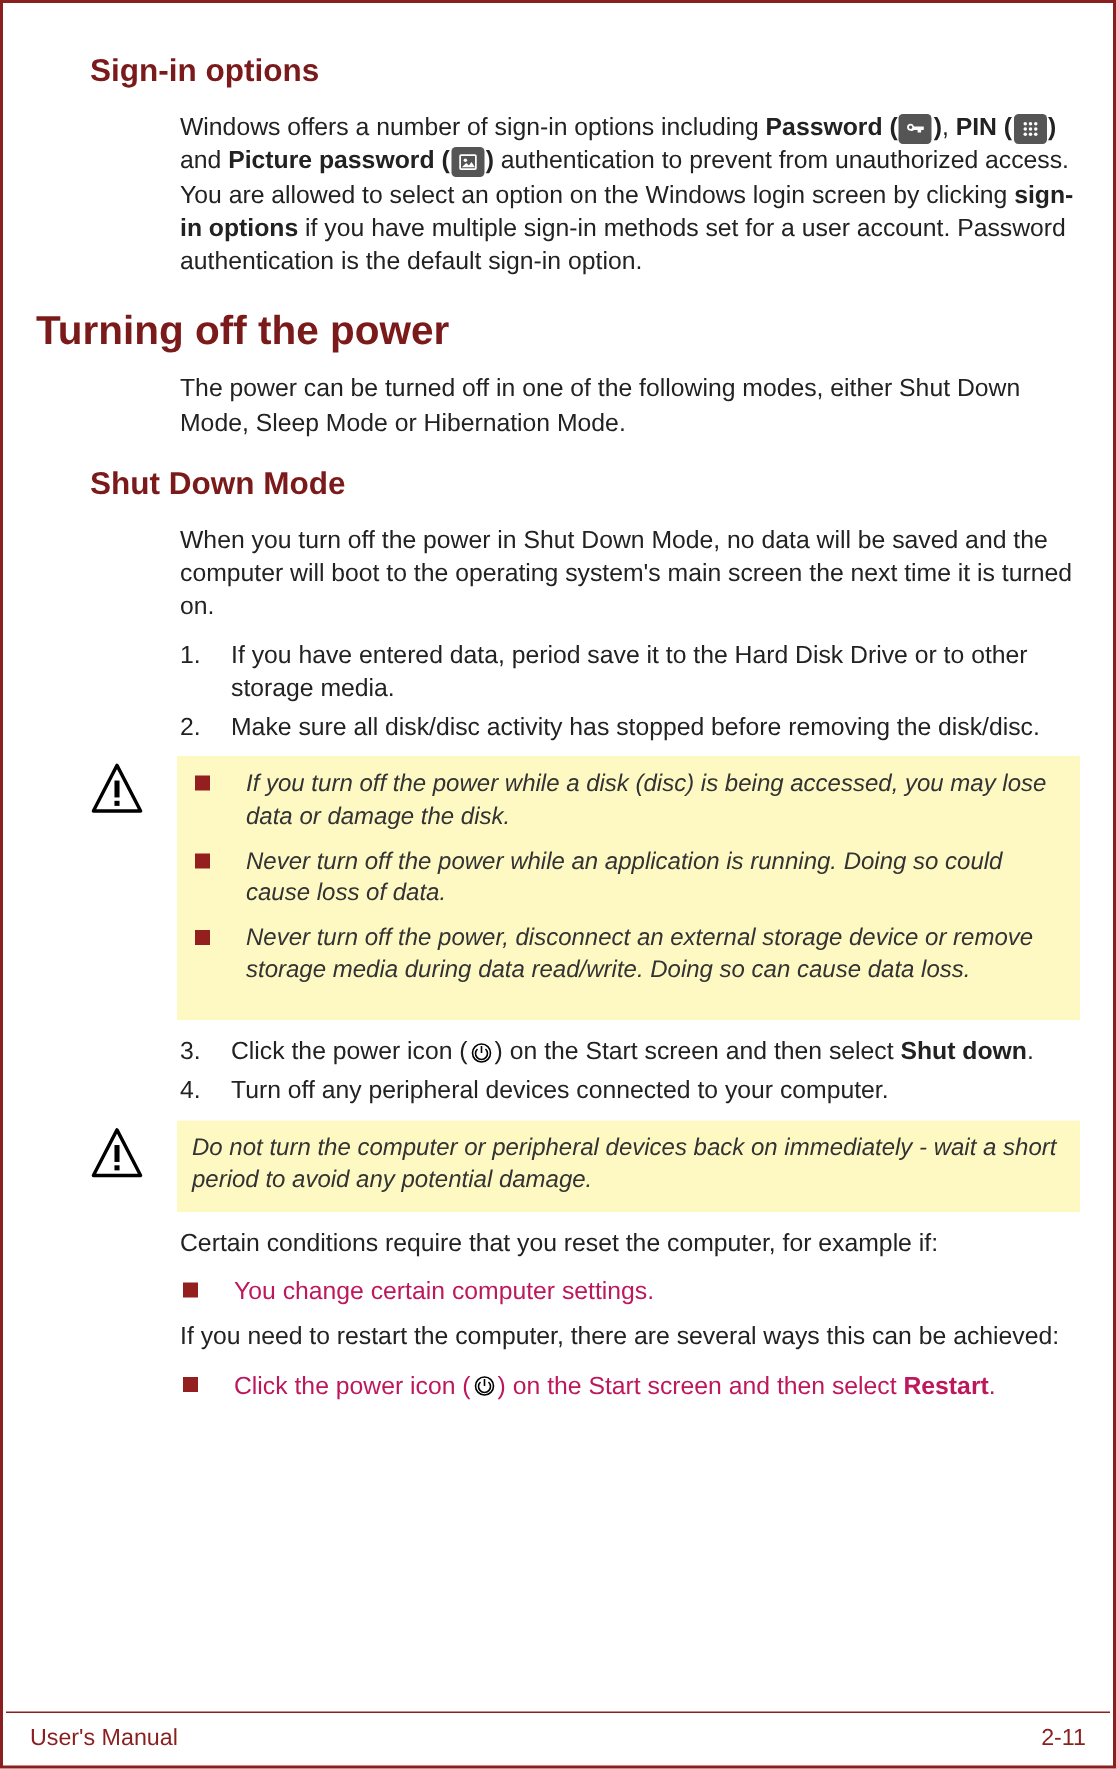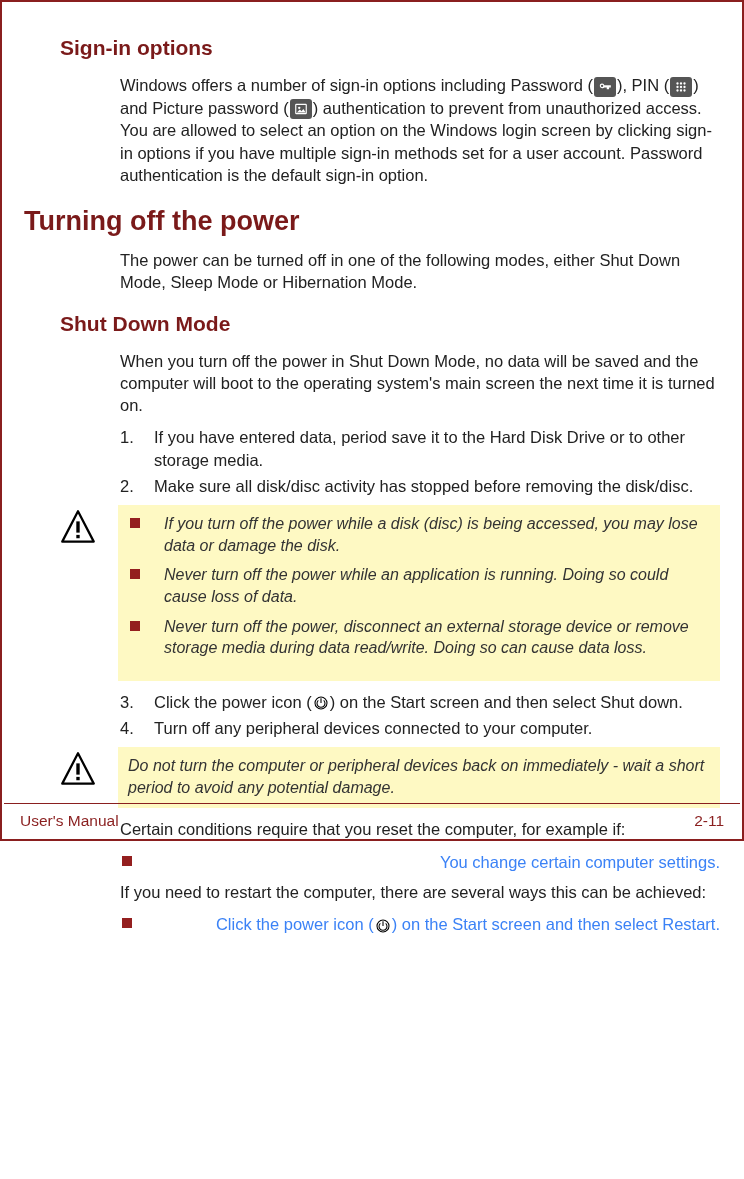"Sign-in options" .page { height: 841px -> 1179px }
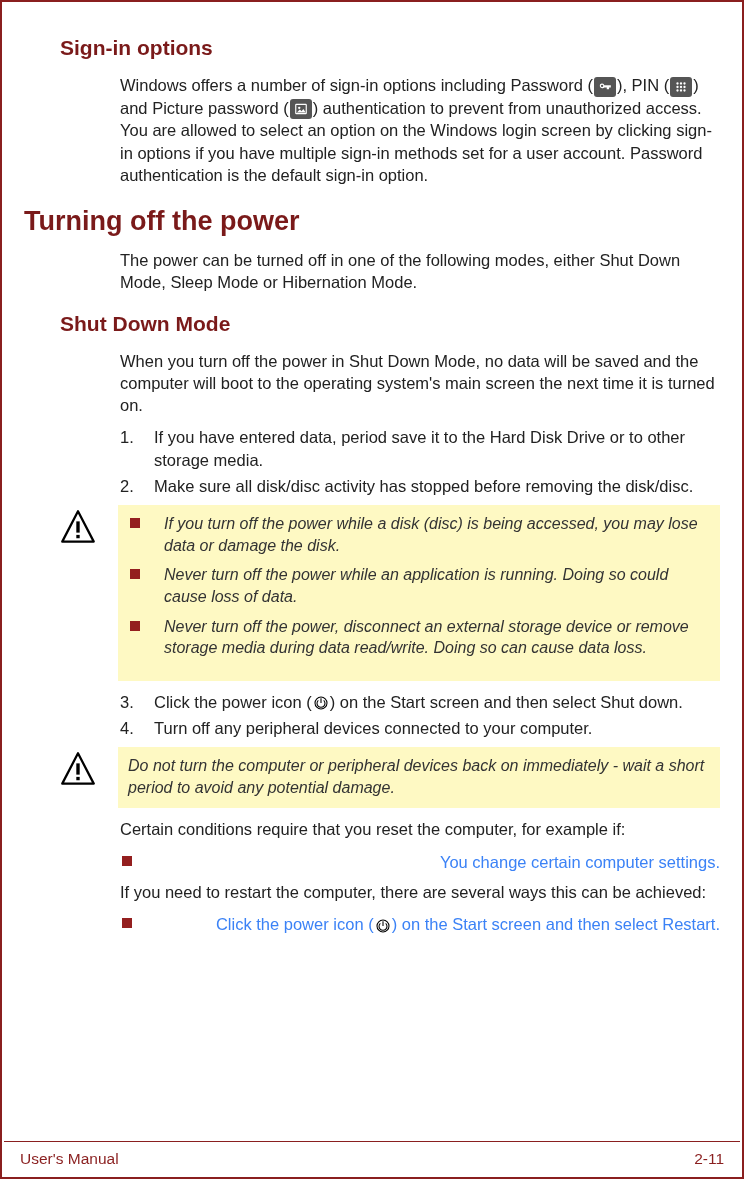"Password (" b { font-weight: 400 -> 700 }
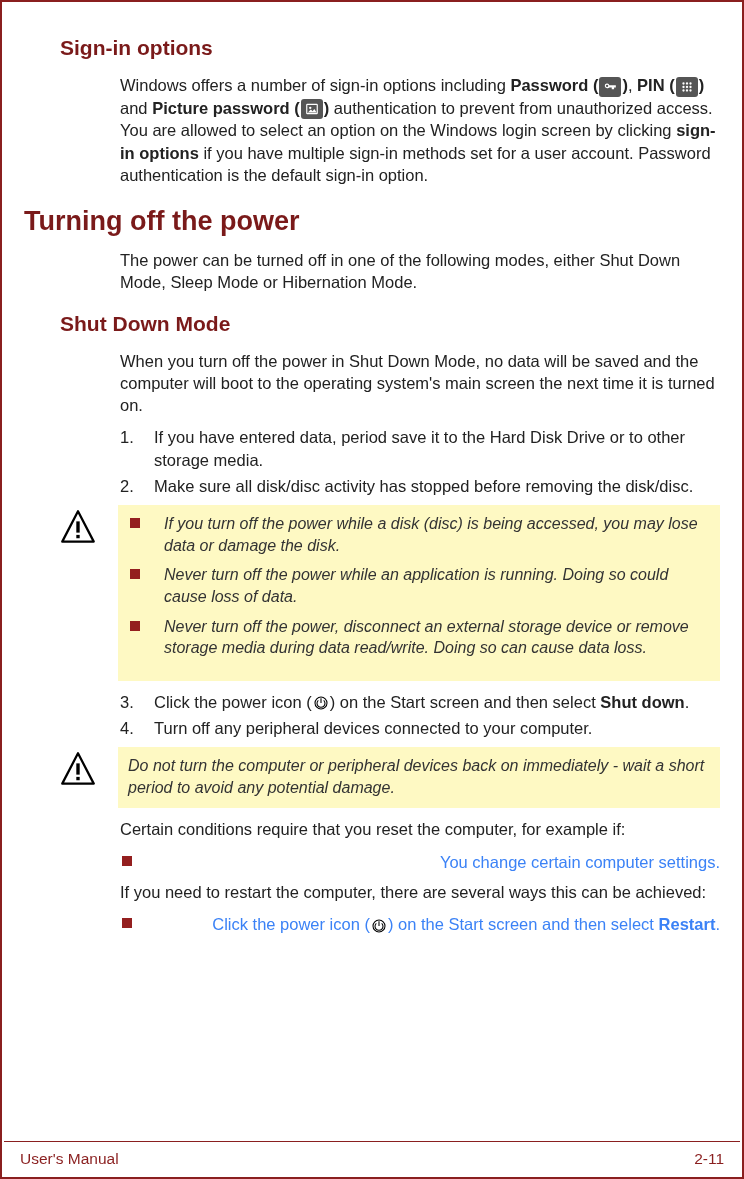"You change certain computer settings." .ul-item { color: #3b82f6 -> #be185d; justify-content: space-between -> none }
